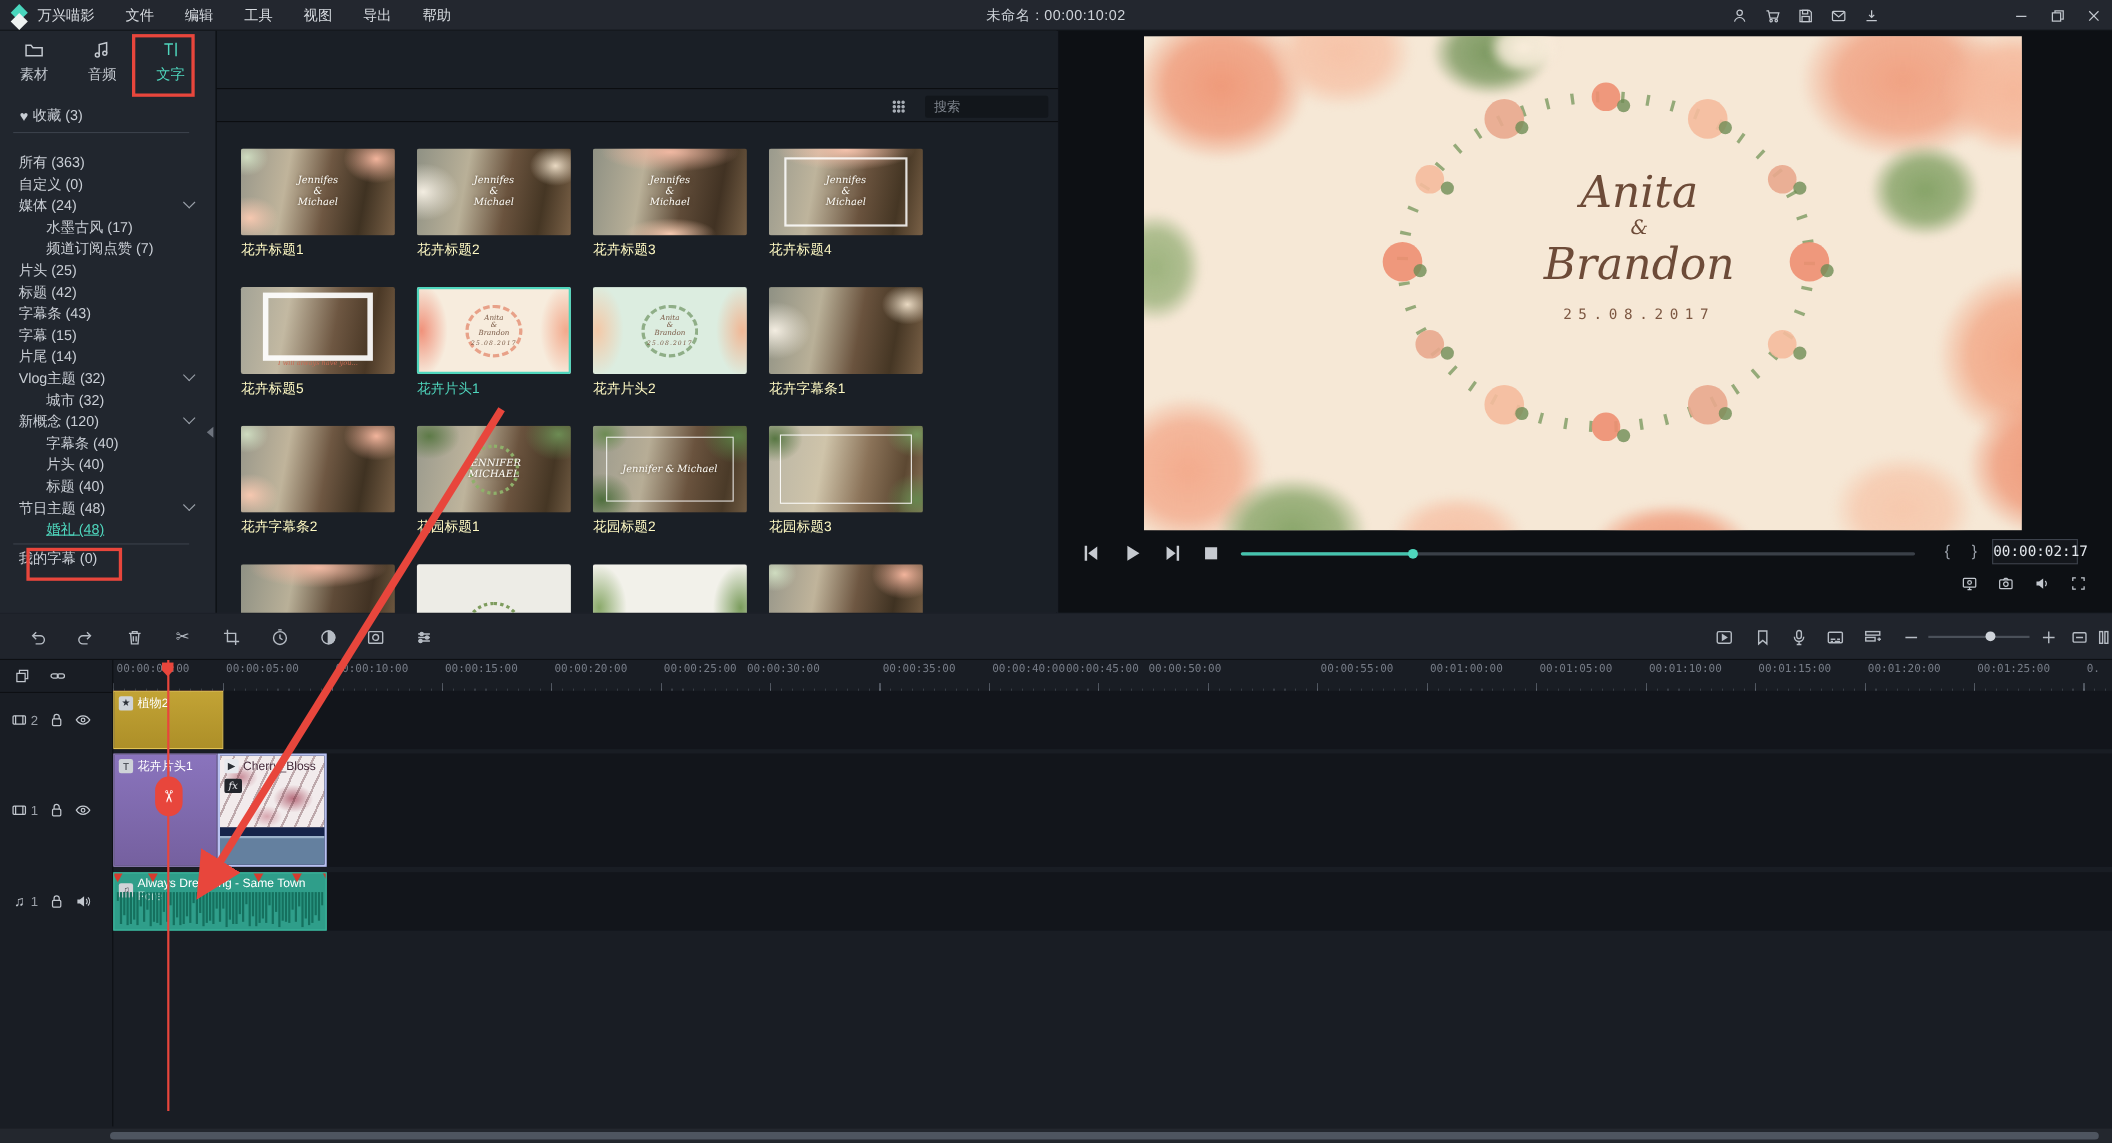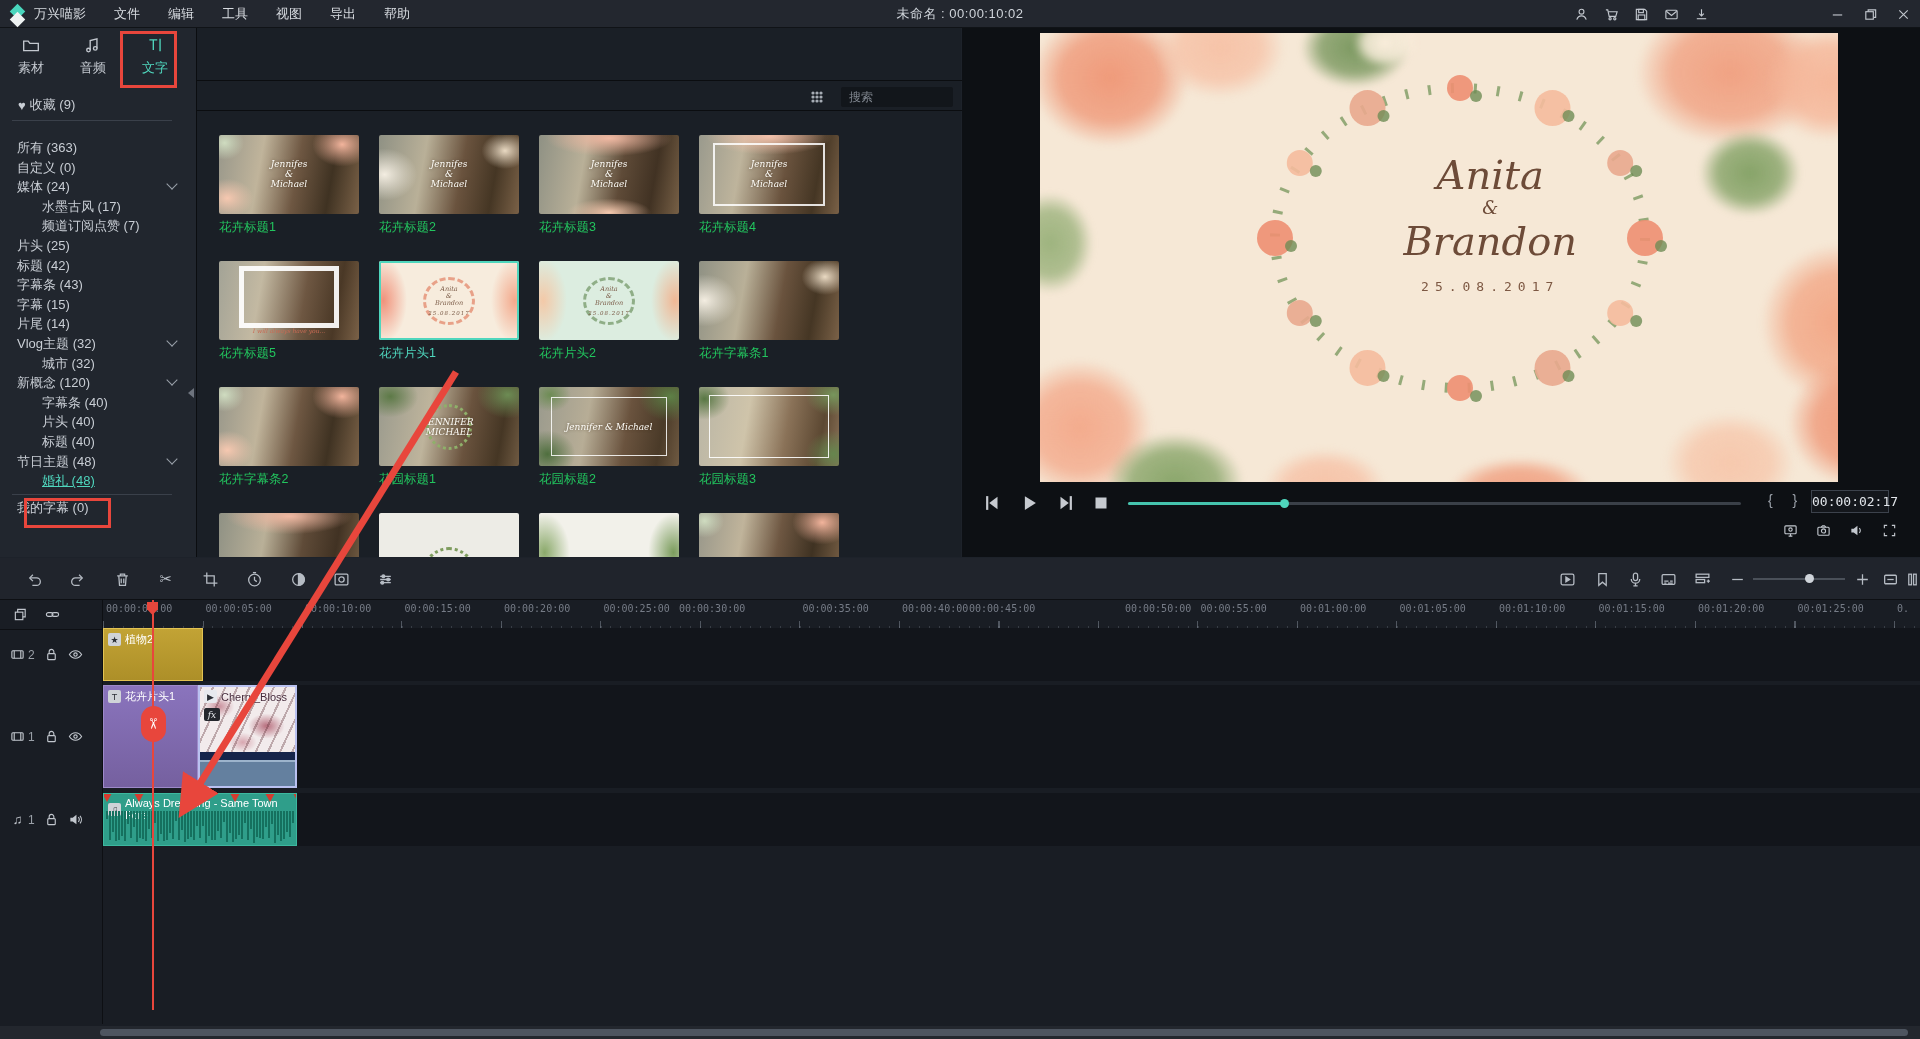"收藏 (9)" span { text: 9 -> 3 }
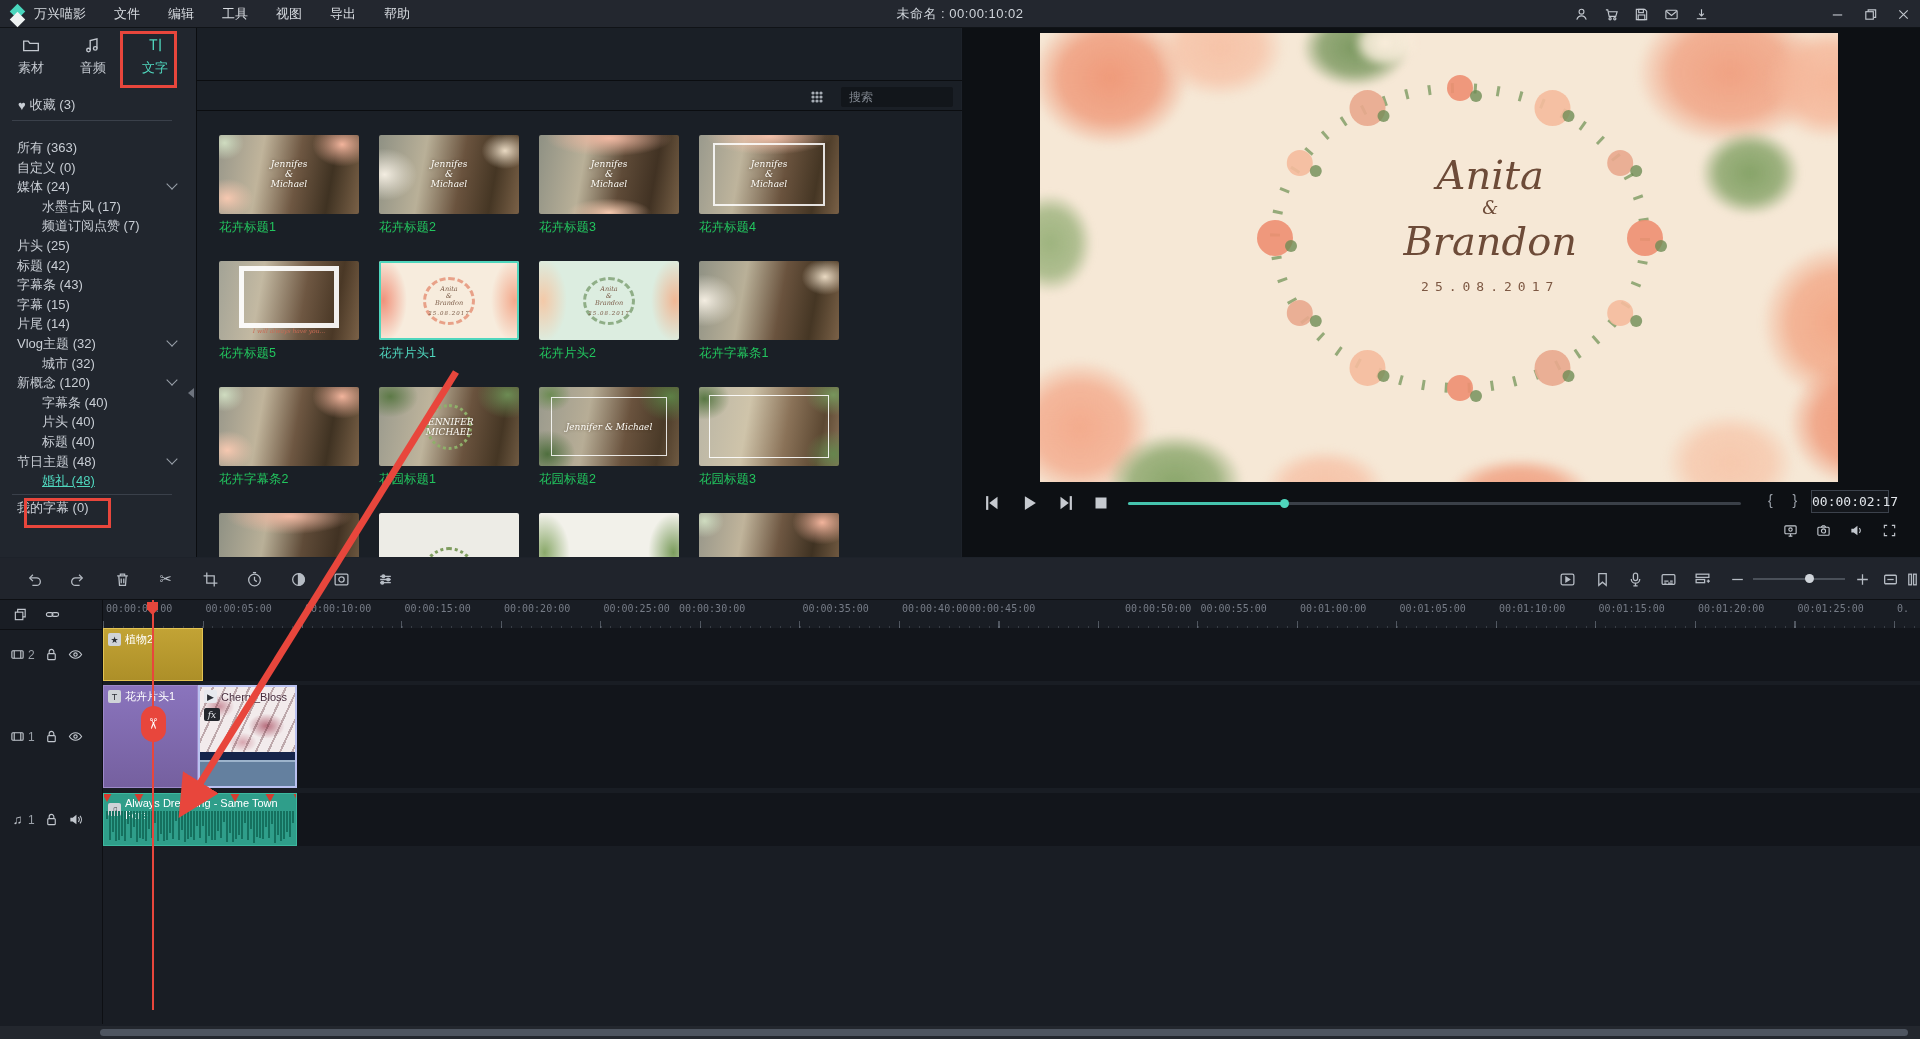"花卉标题1" .glabel { color: #22c55e -> #fef9c3 }
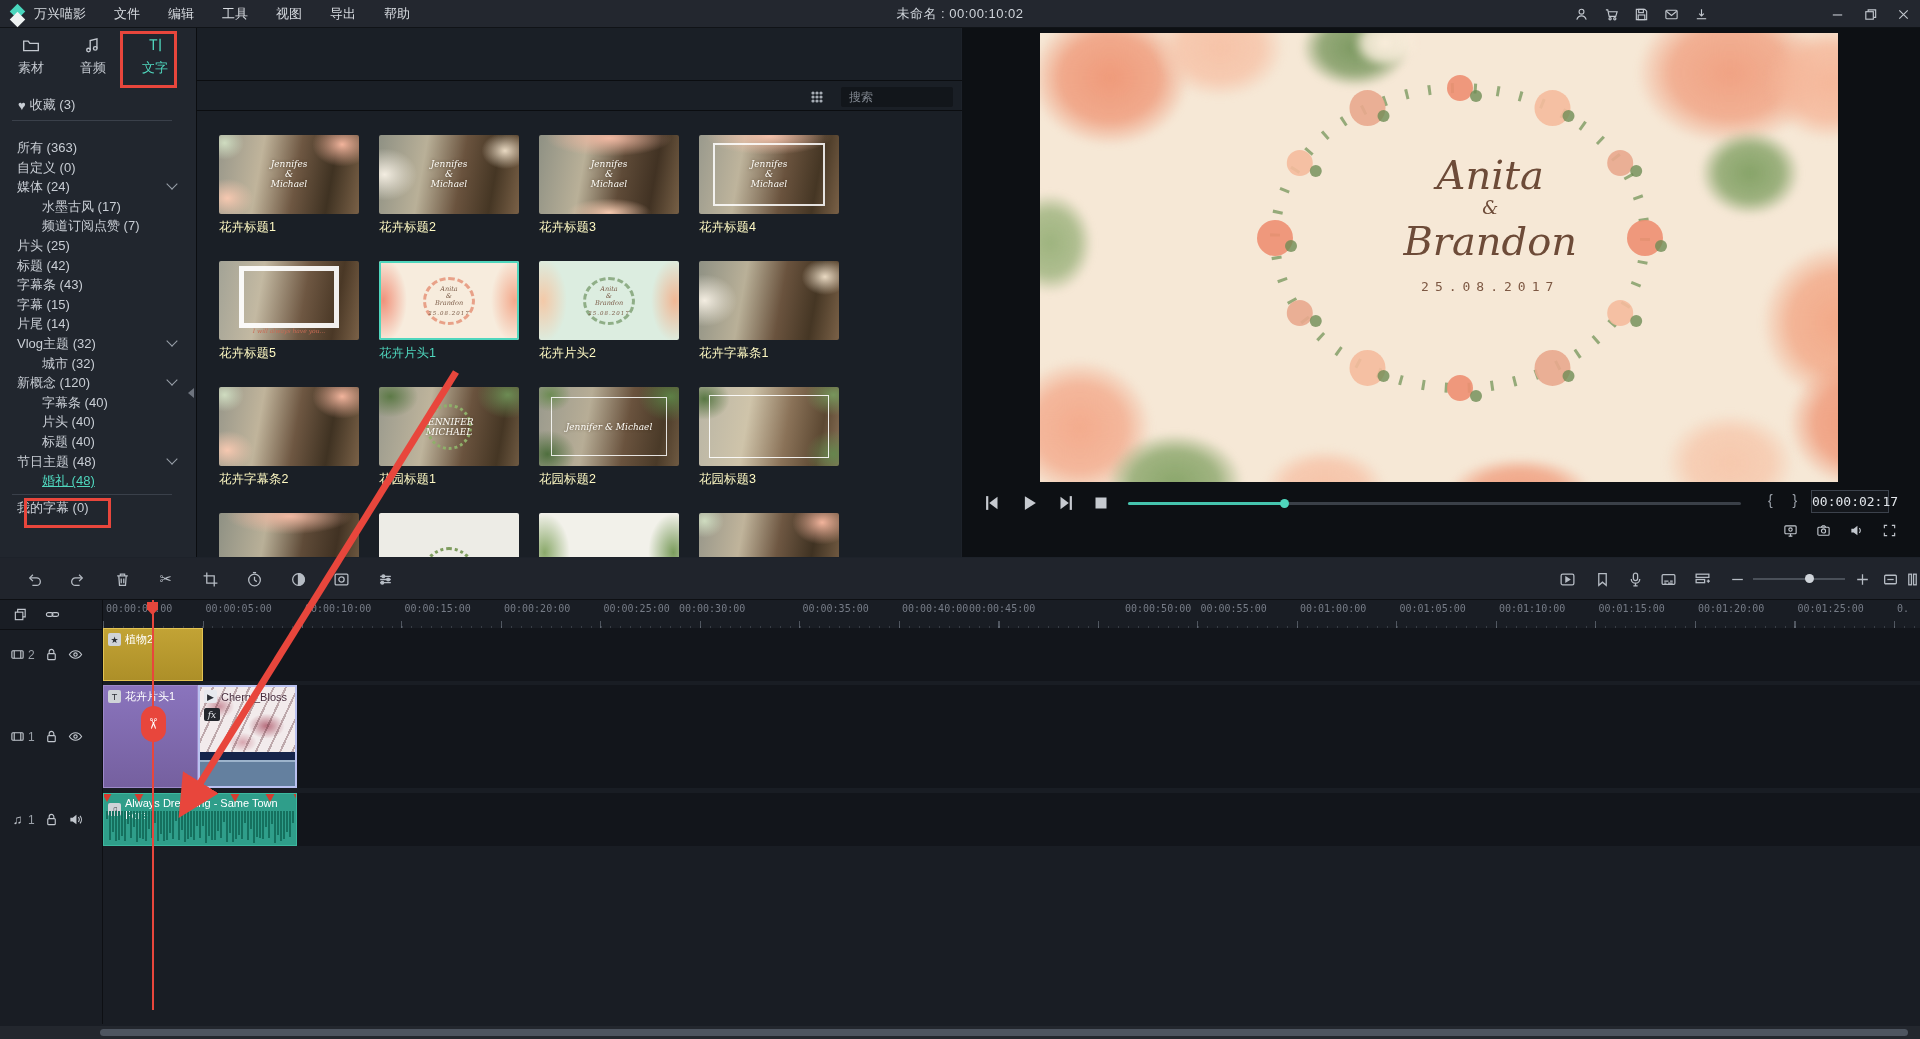"00:00:50:00" span.rlab { left: 1022px -> 941px }
